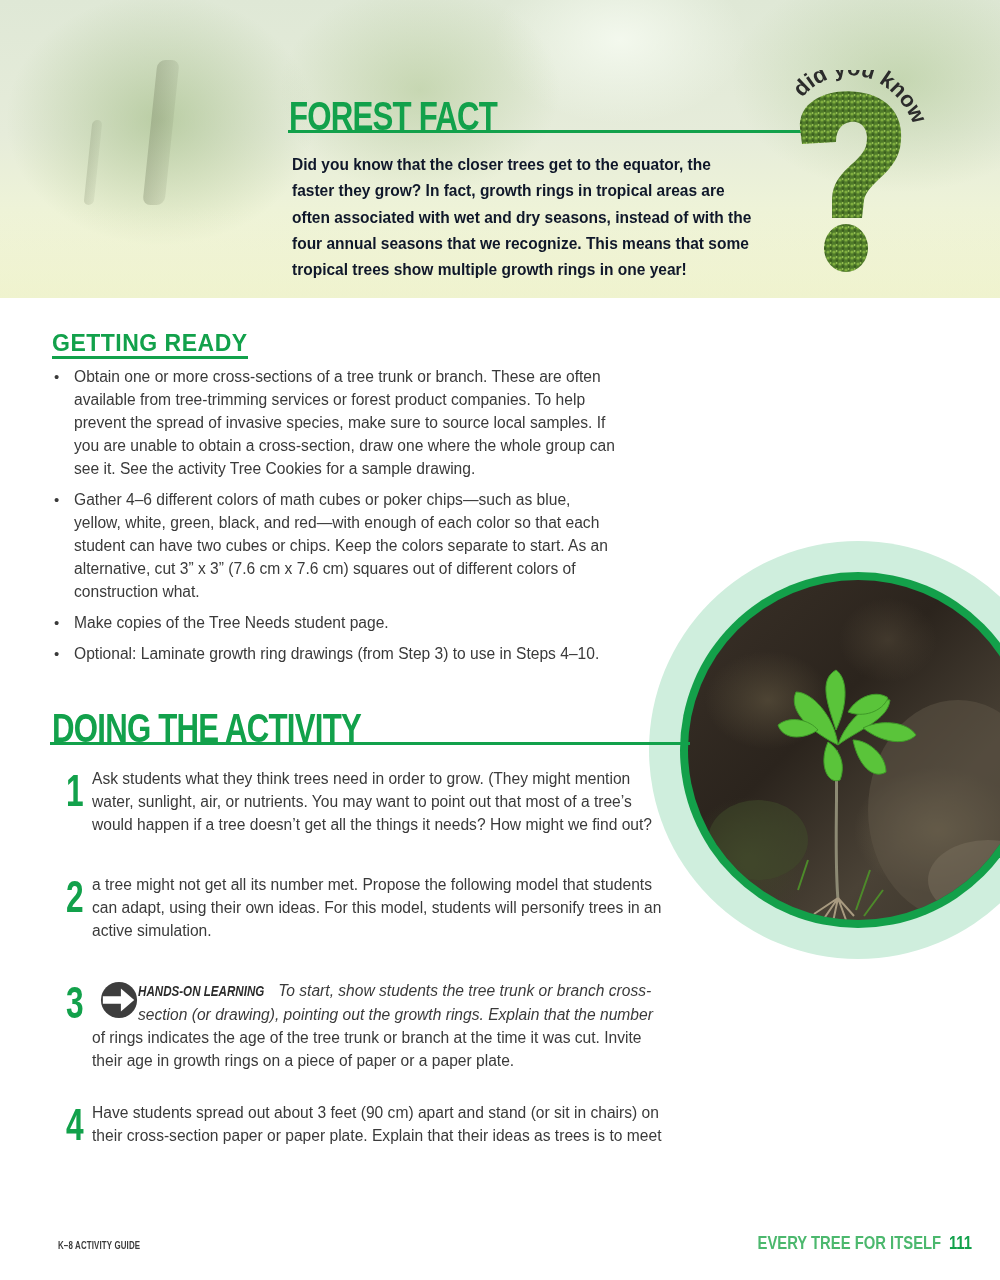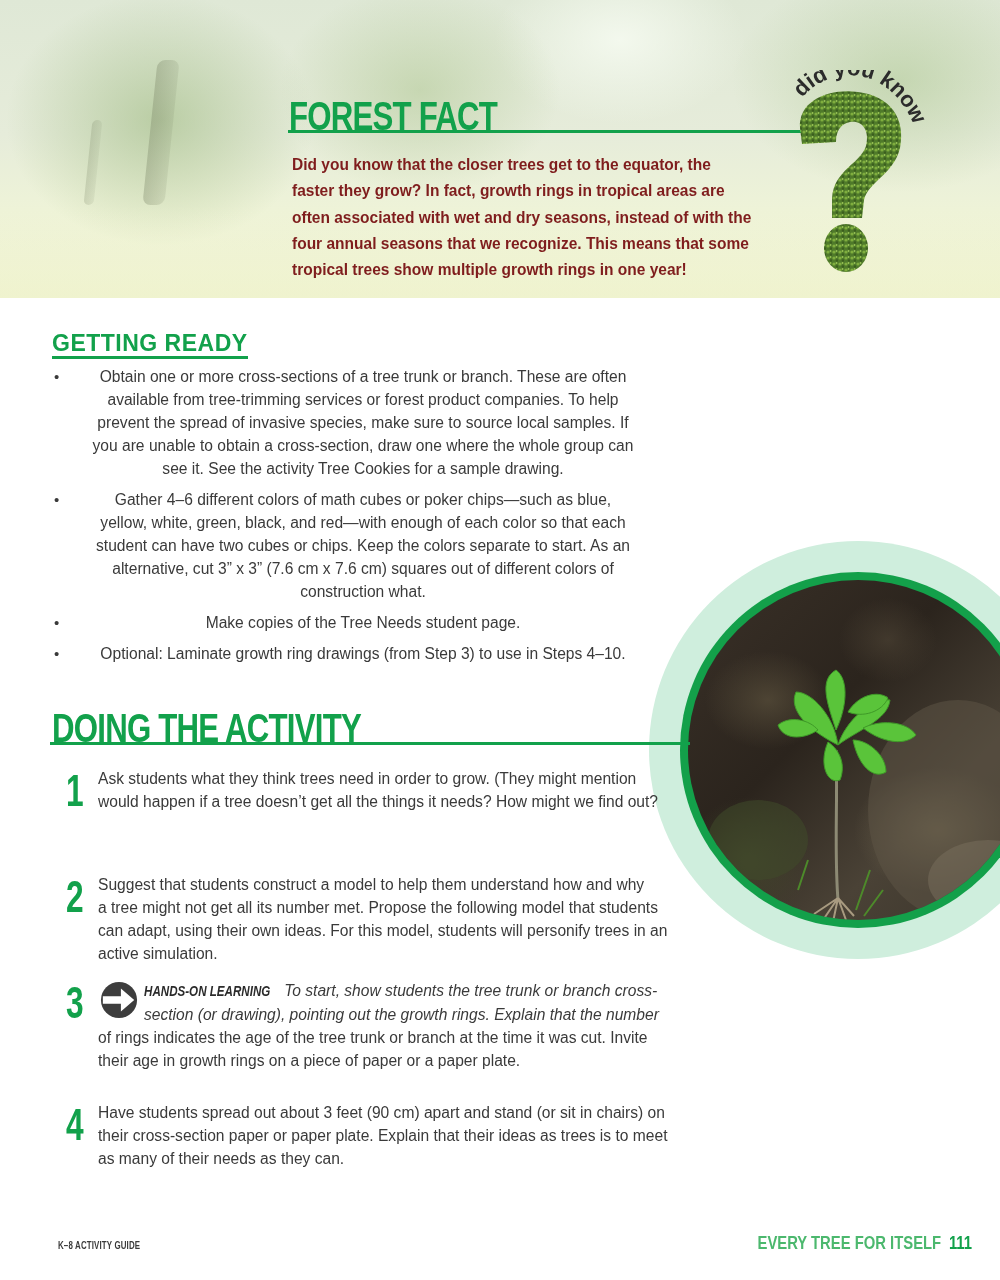"Did you know that the" .ff-body { color: #7f1d1d -> #0f172a }
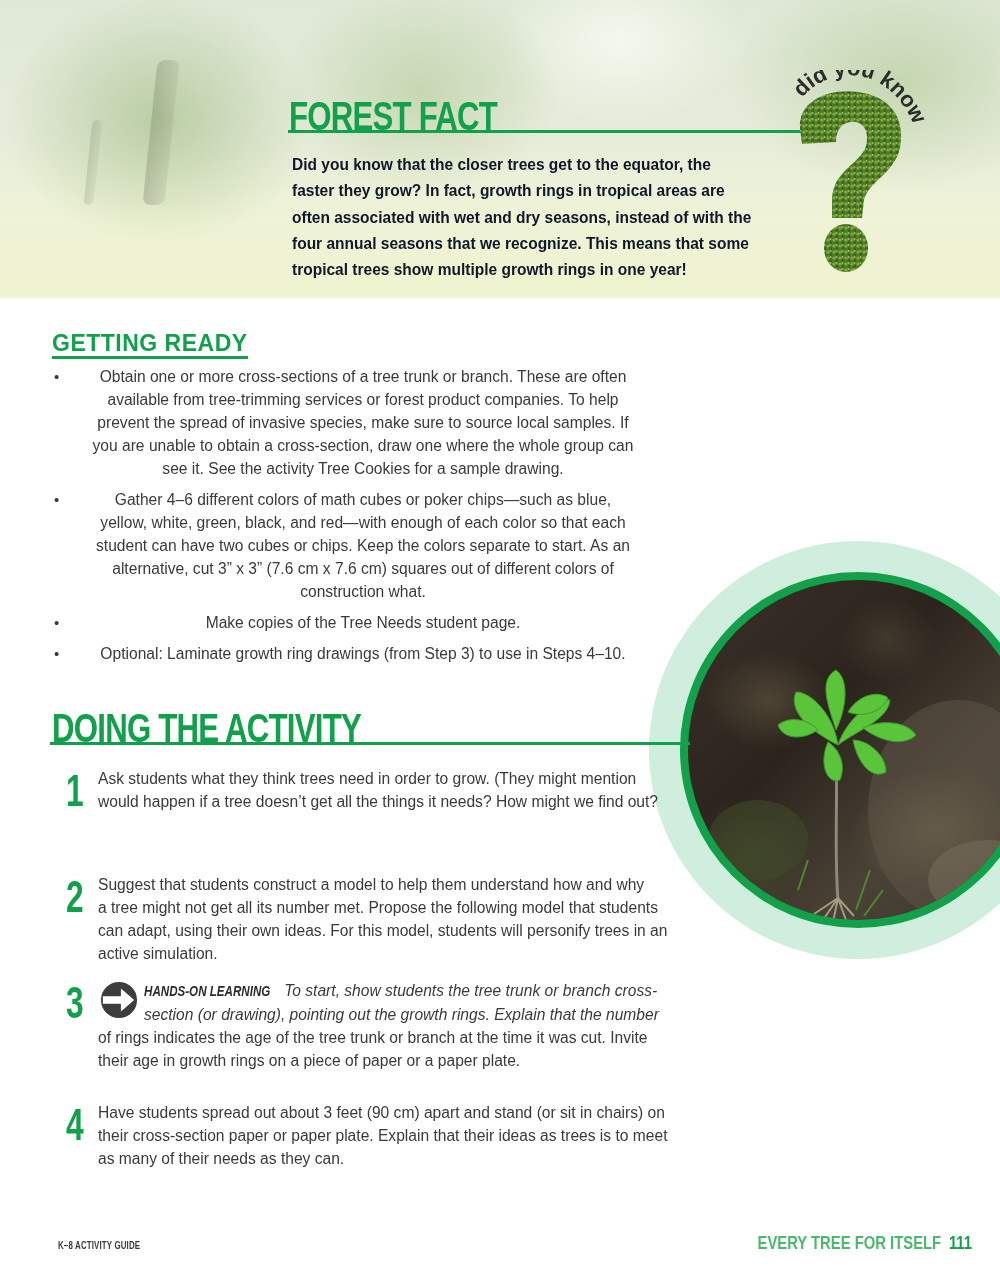"Obtain one or more cross-sections" .gr-list li .txt { text-align: center -> none }
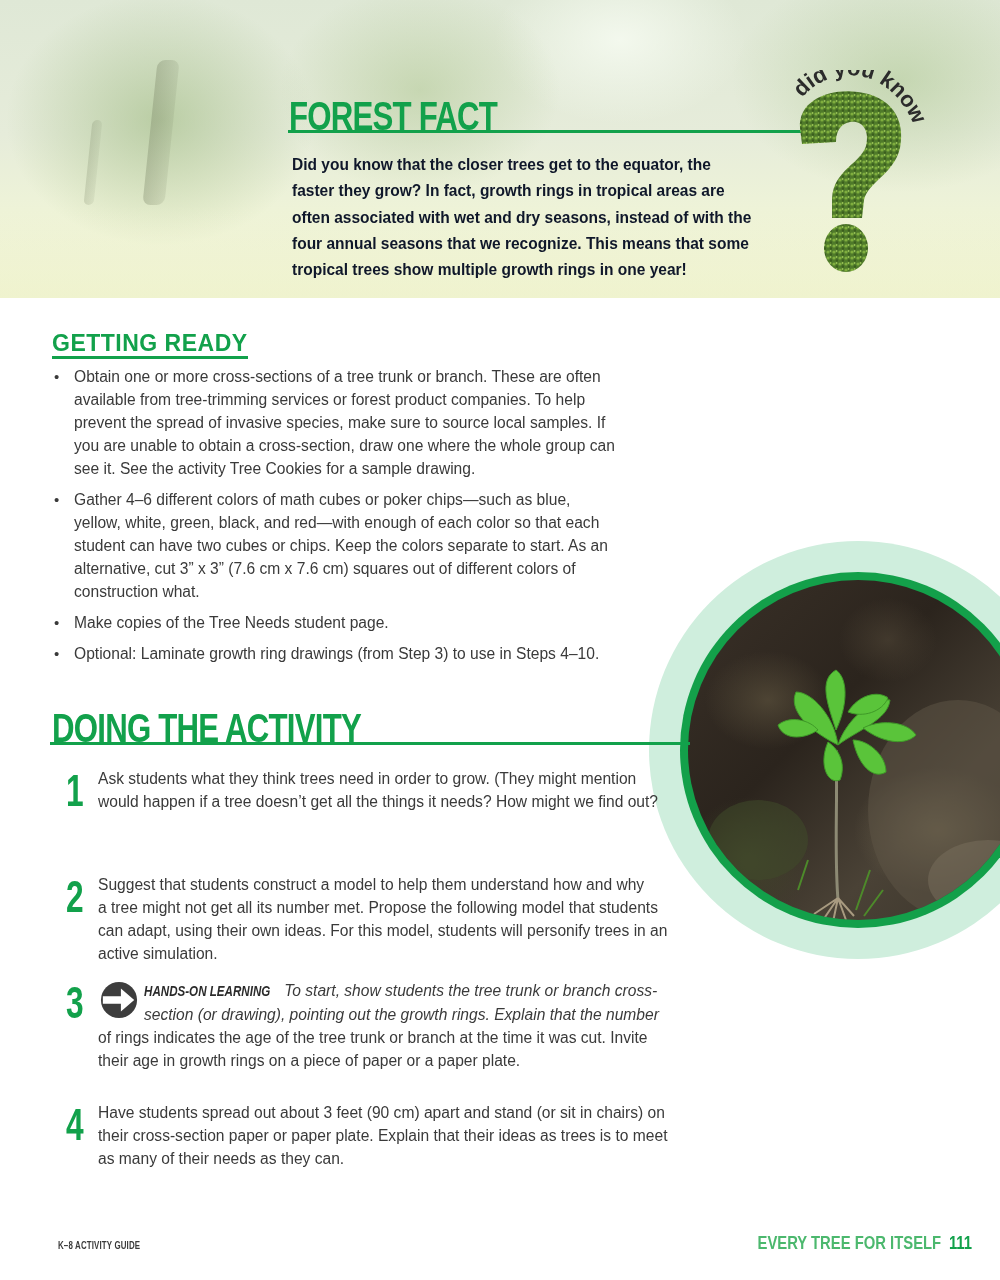"Ask students what they think" .step .body { left: 32px -> 26px }
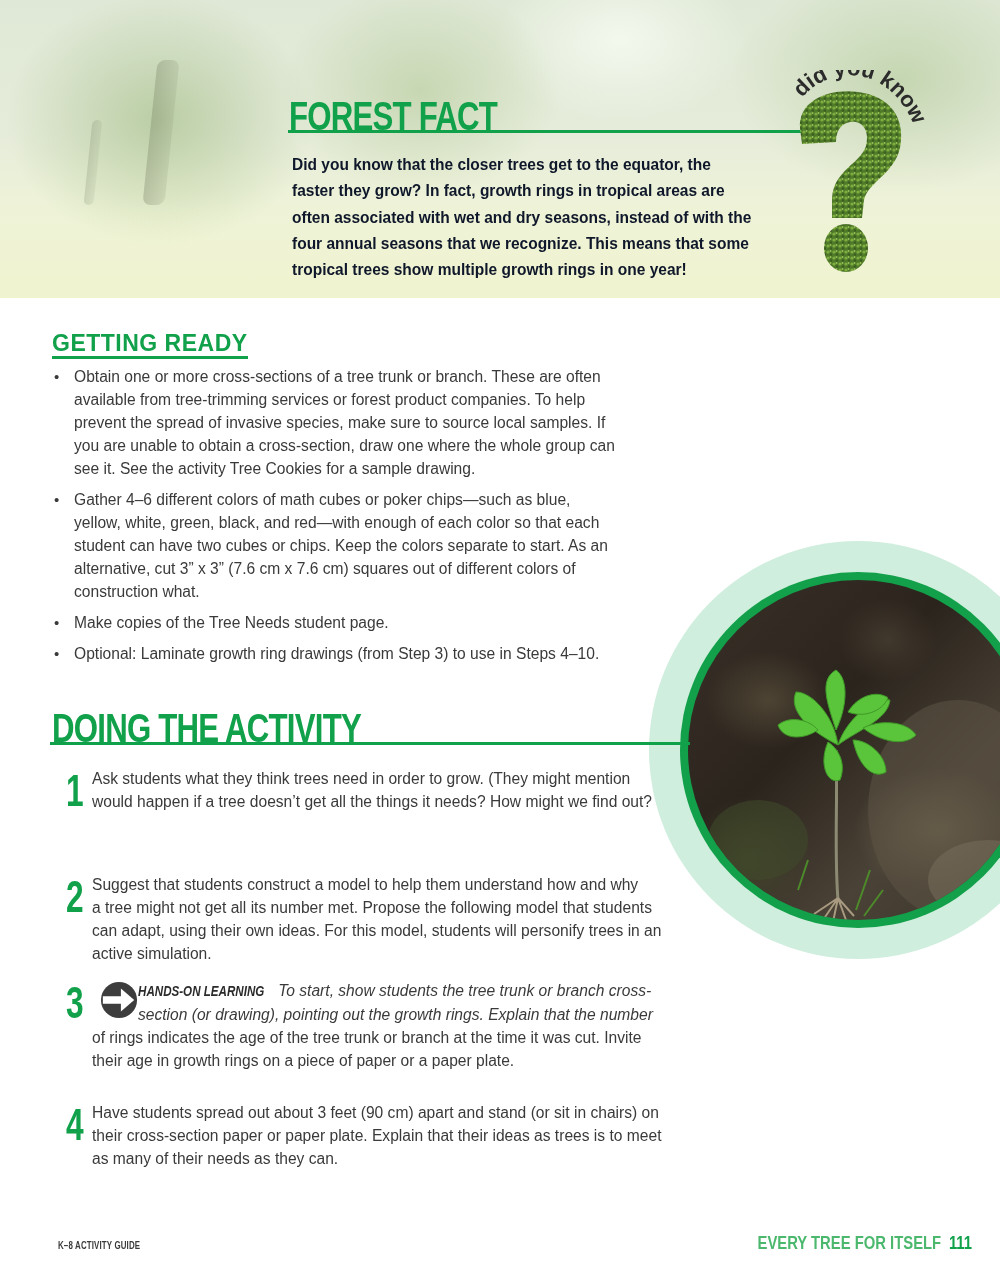"water, sunlight, air, or nutrients." span.ln { html: none -> <span>water, sunlight, air, or nutrients. You may want to point out that most of a tree’s</span> }
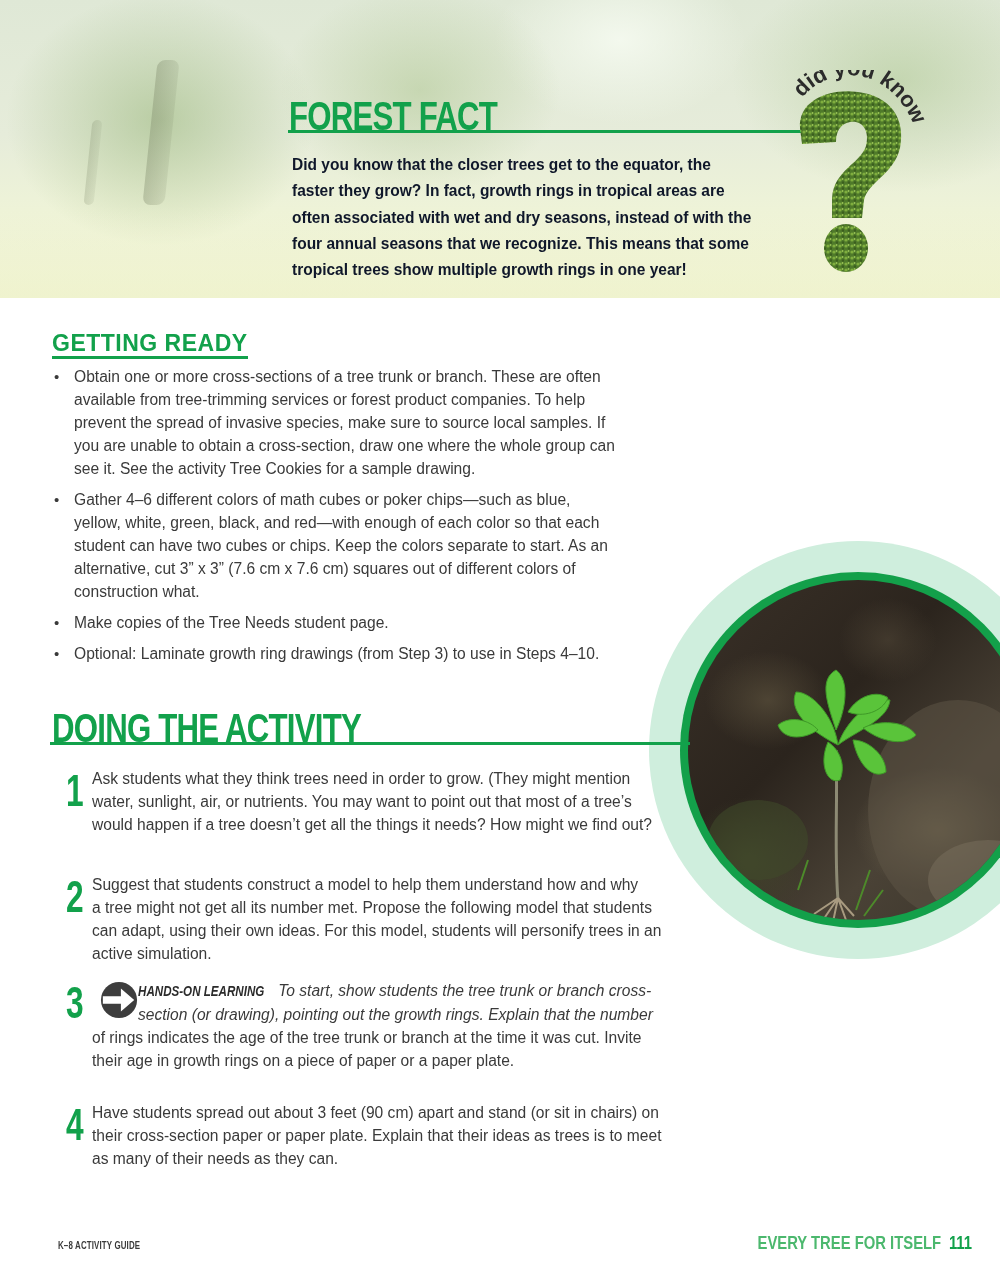"Suggest that students construct a" span.ln { html: <span>Suggest that students construct a model to help them understand how and why</span> -> none }
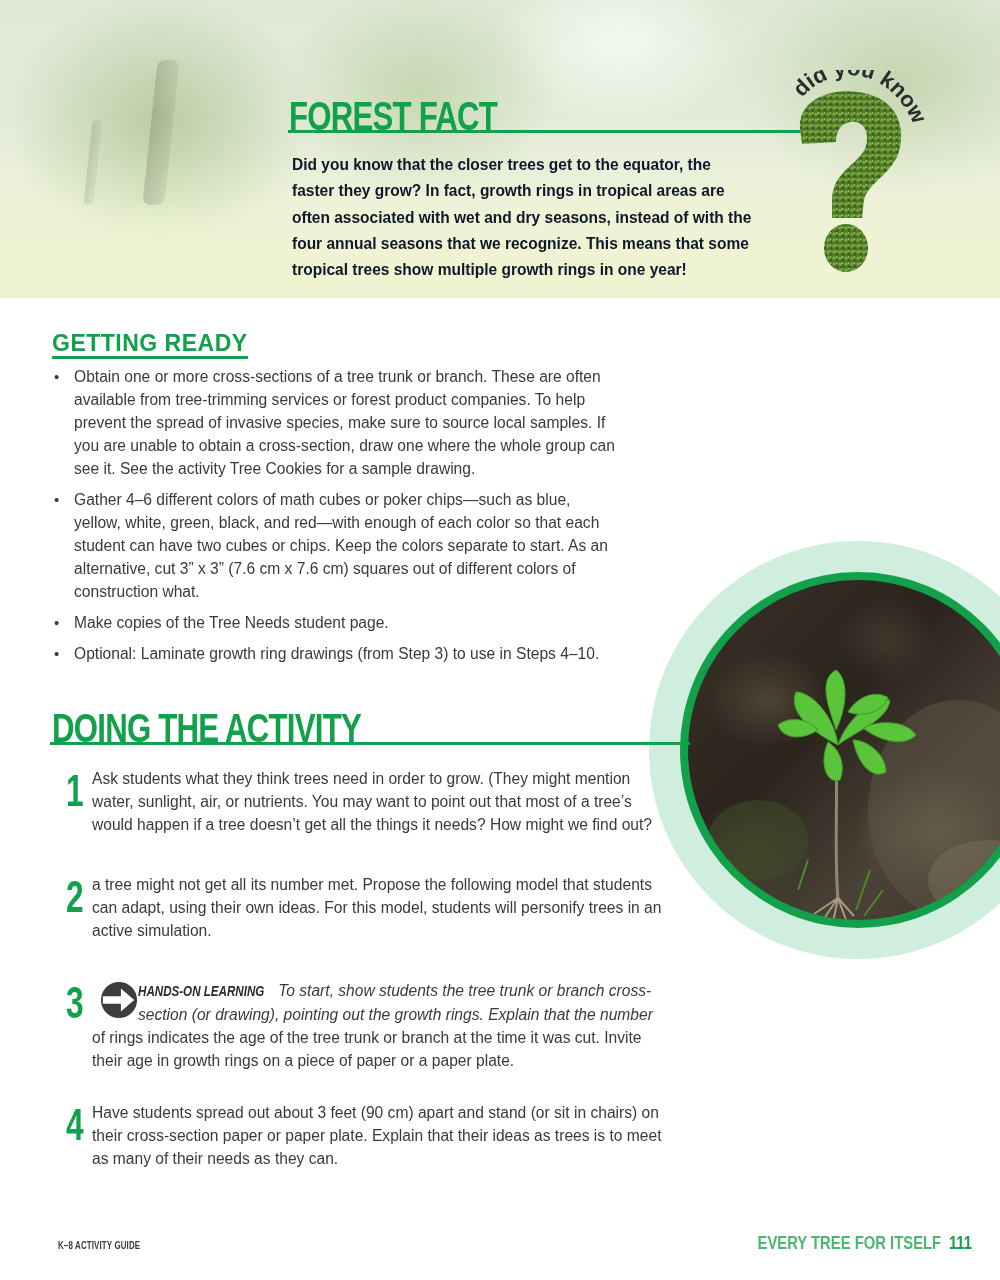"as many of their needs" span.ln { html: <span>as many of their needs as they can.</span> -> none }
